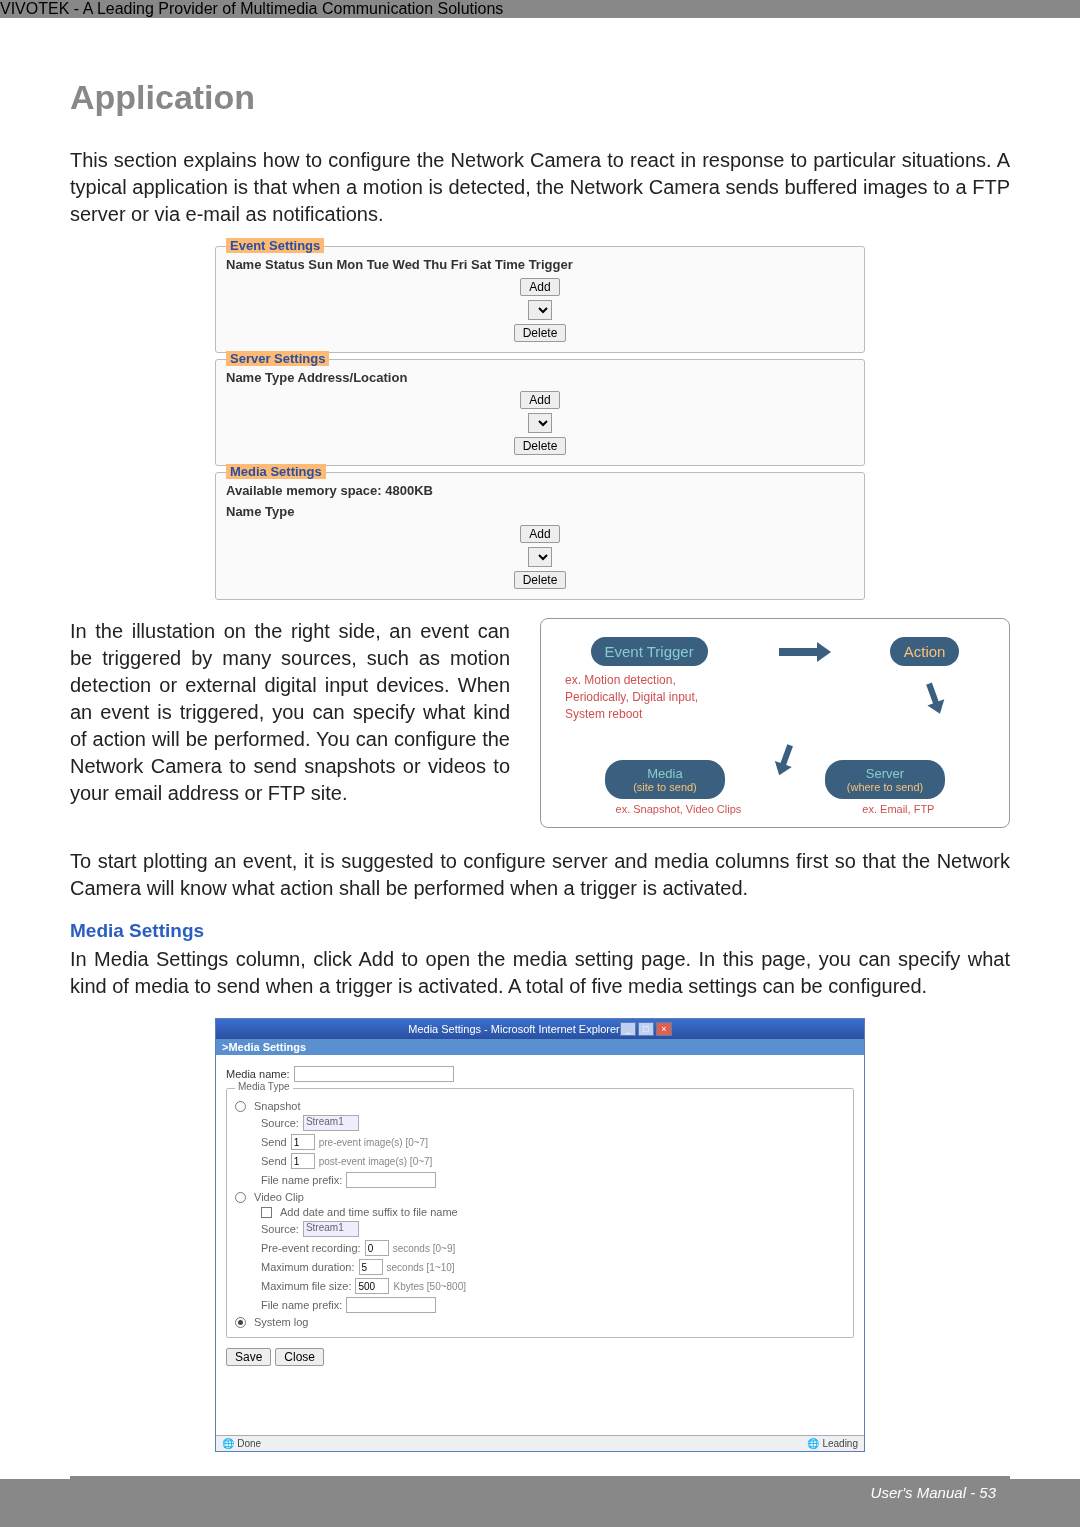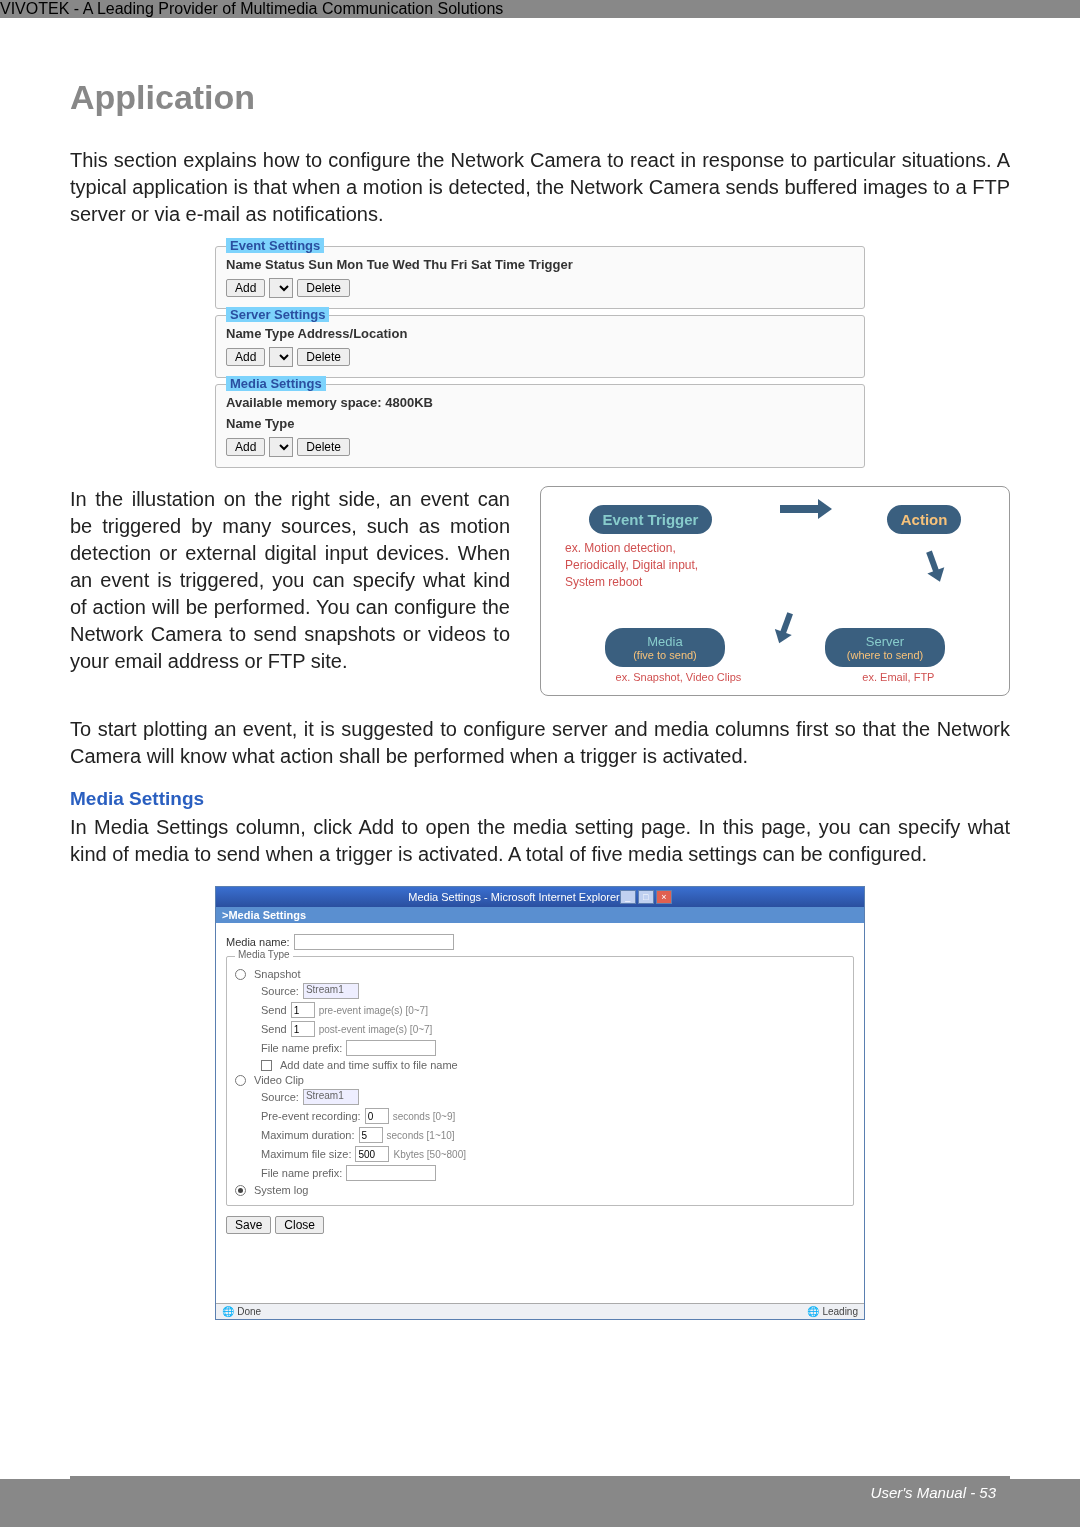"Event Settings" .fs .legend { background: #7dd3fc -> #fdba74 }
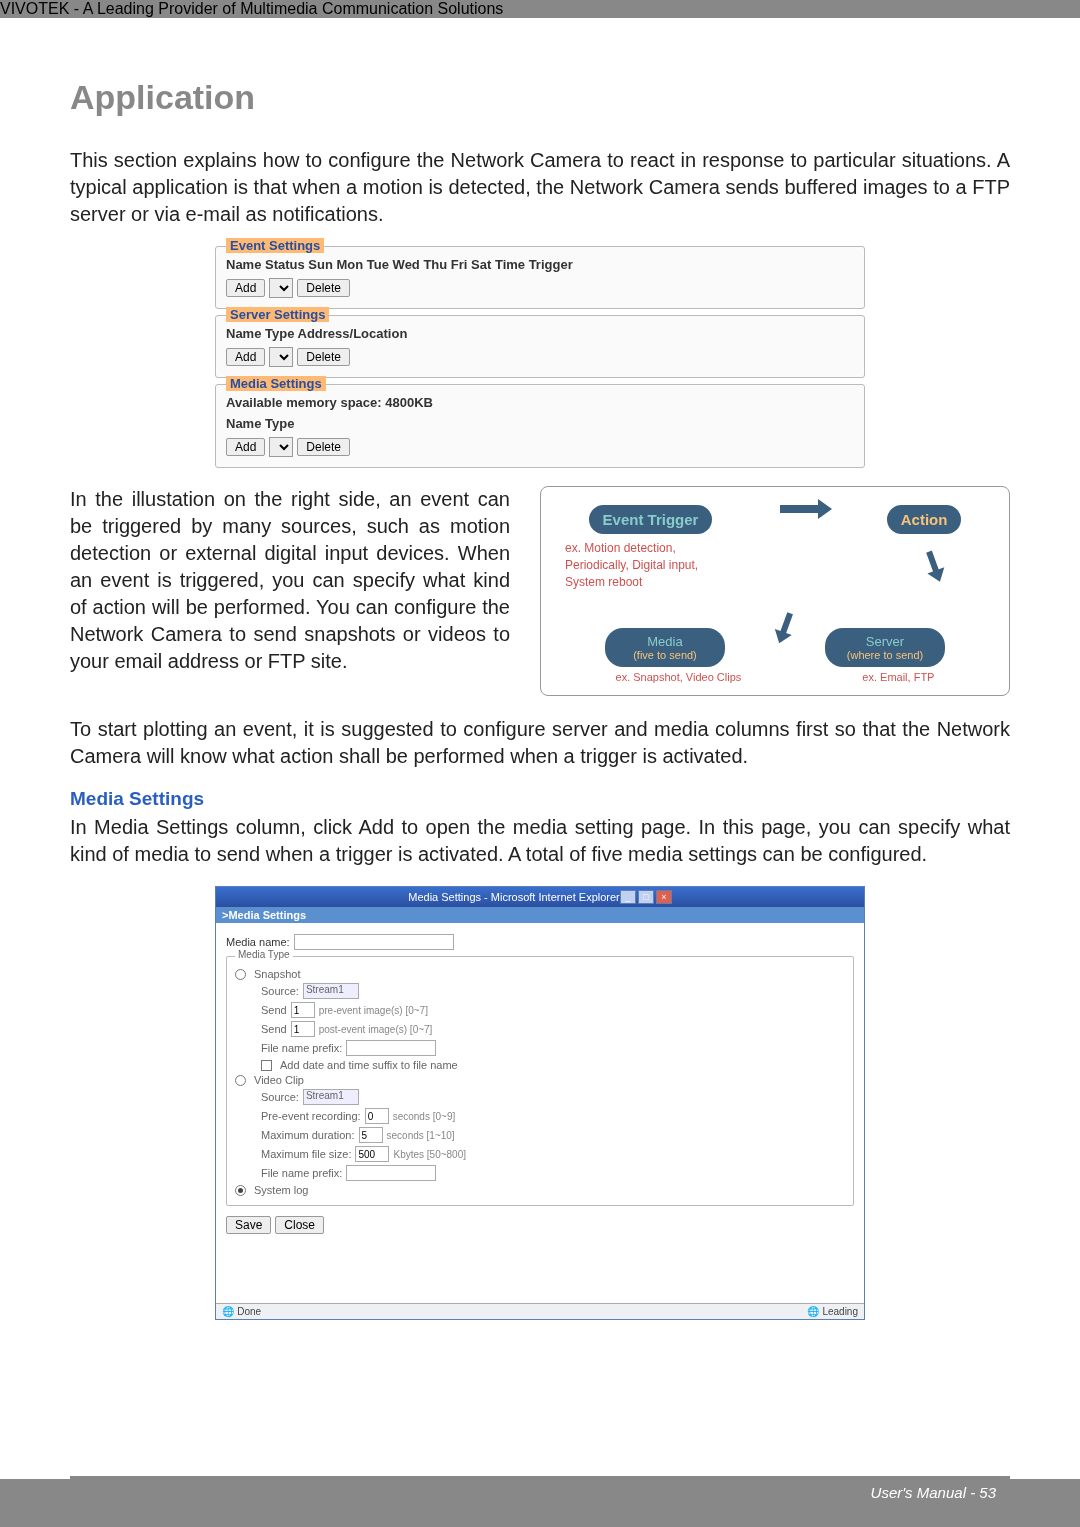"Add" .fs .row { flex-direction: none -> column }
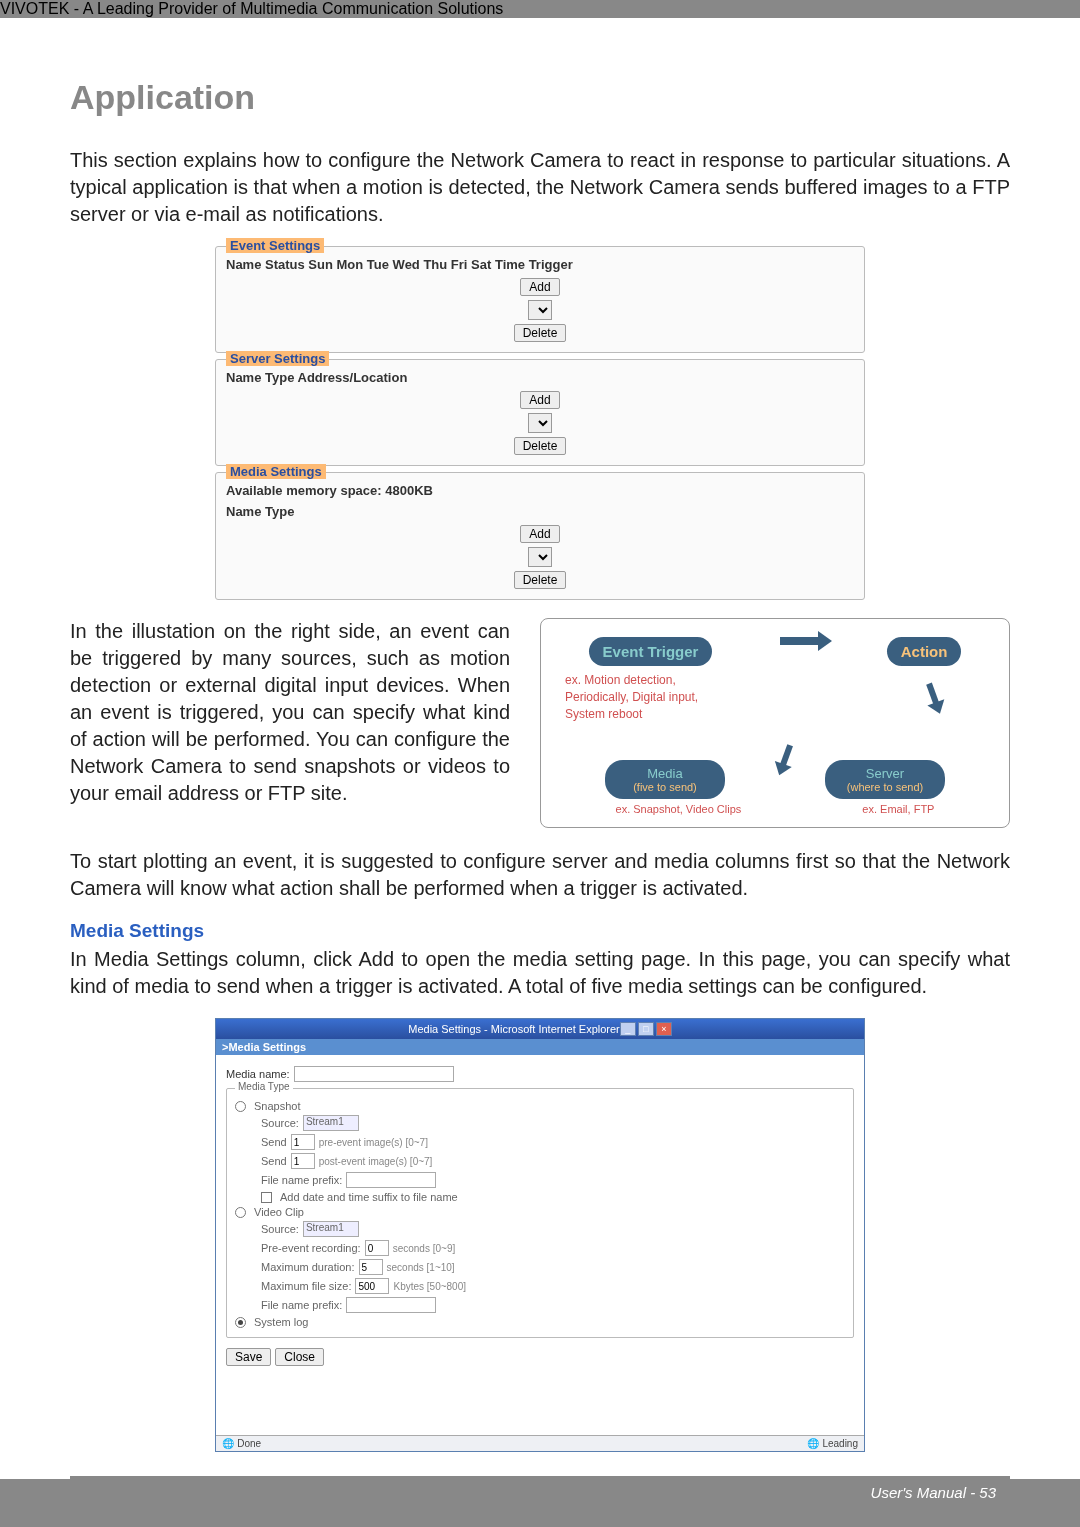"Event Trigger" .dg-top { align-items: flex-start -> center; font-weight: bold -> none }
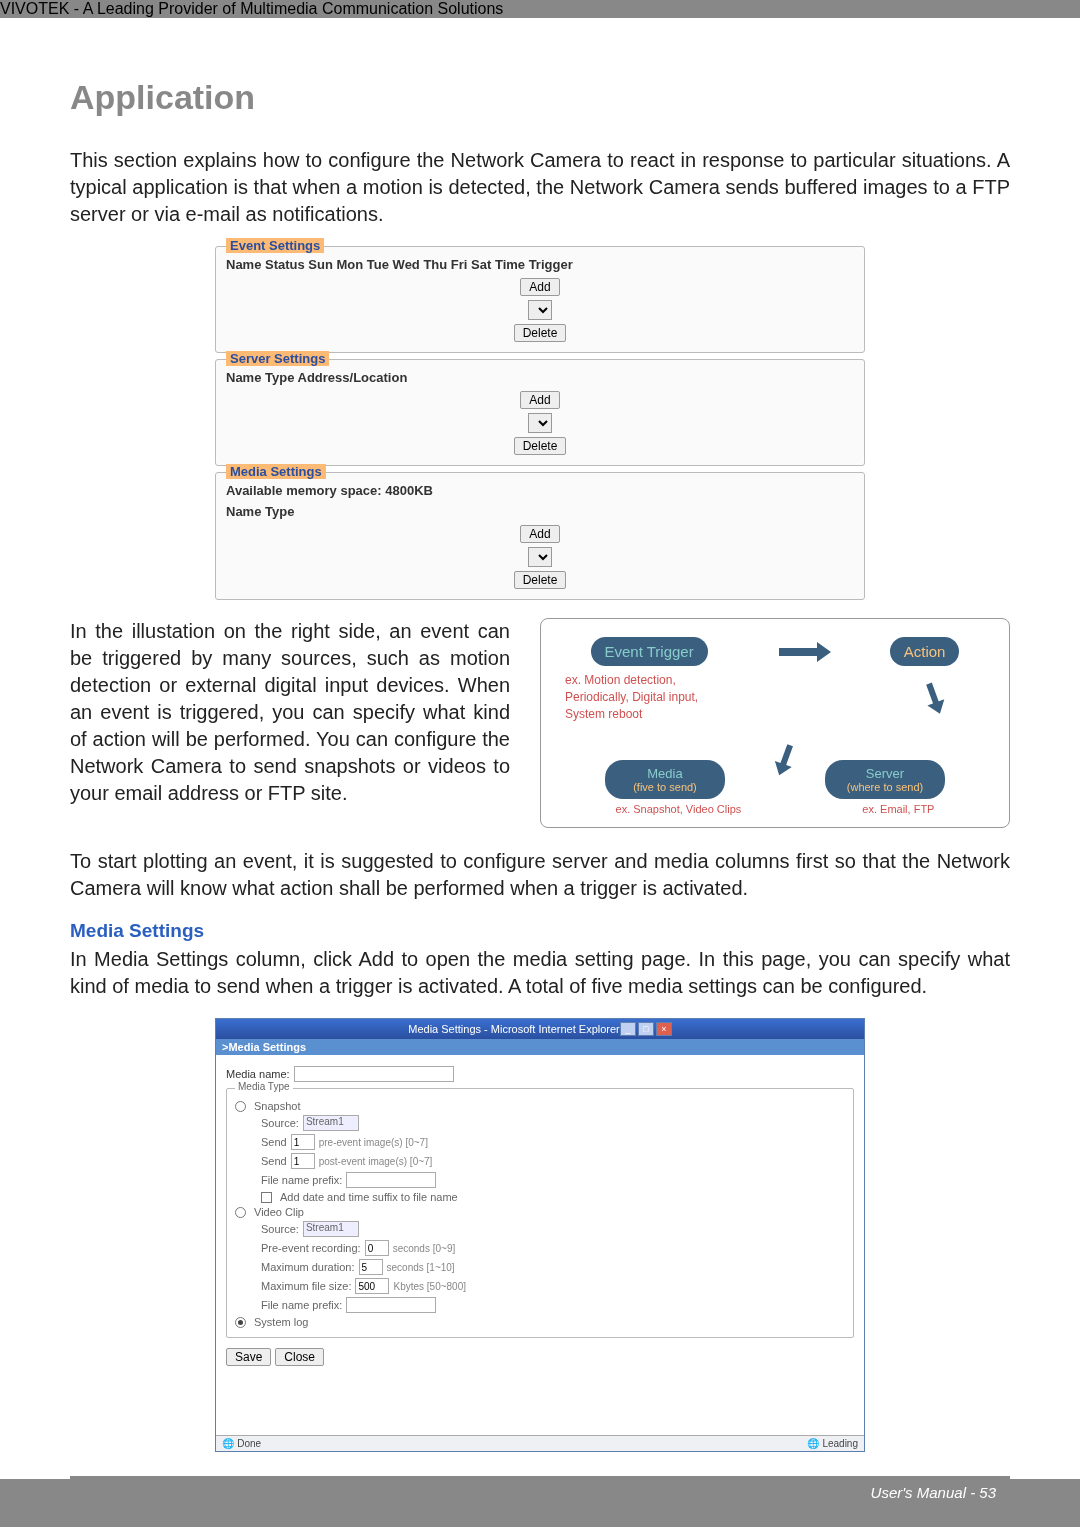"(five to send)" span.subline { text: five -> site }
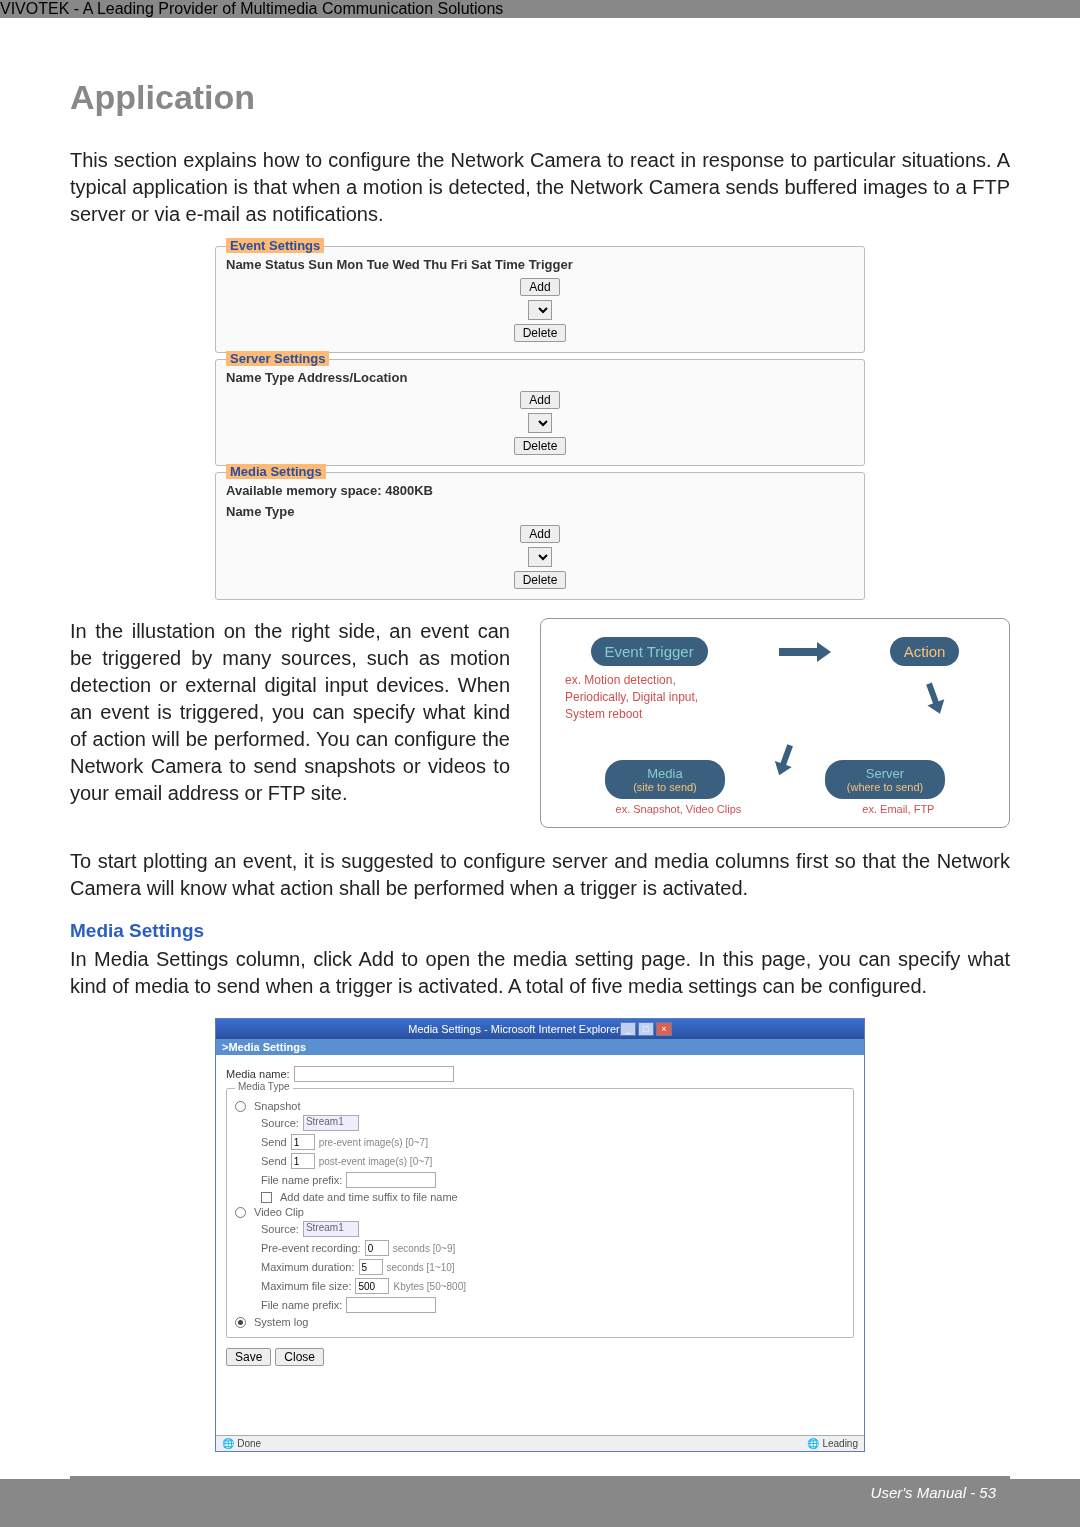"Add date and time suffix" div.frow { order: before "Video Clip" -> after "Video Clip" }
